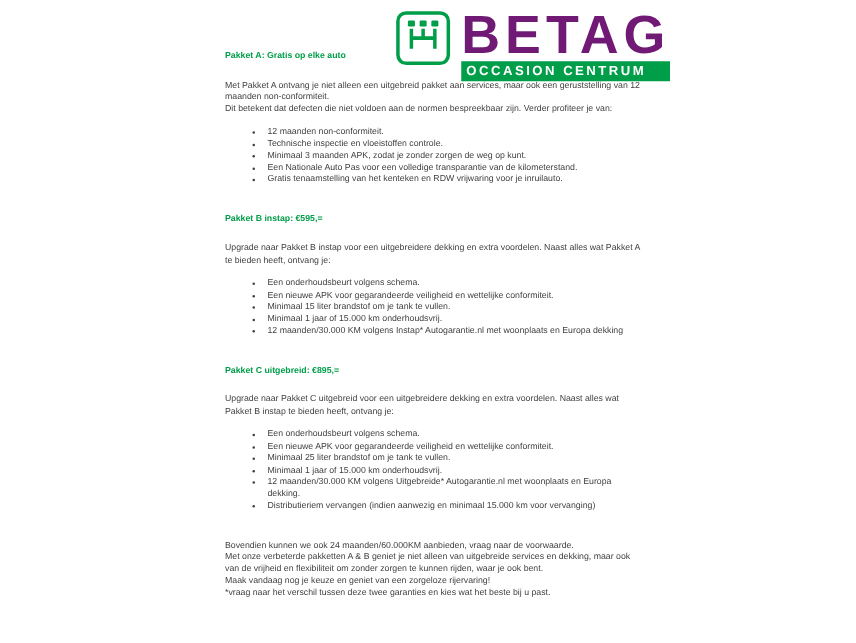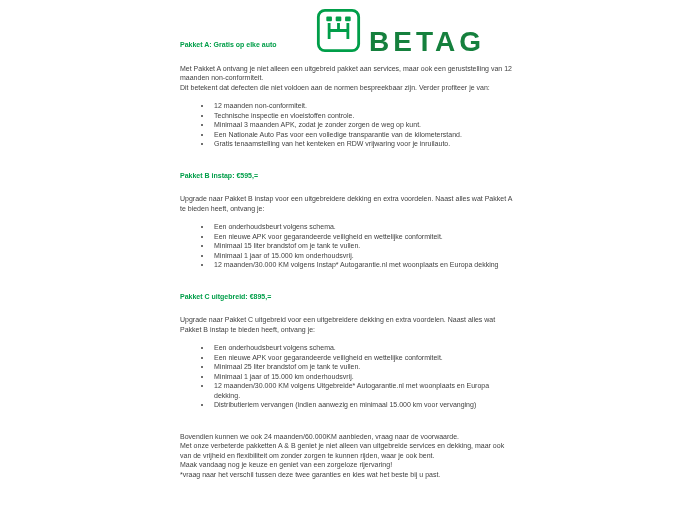"BETAG" .logo-title { color: #15803d -> #701a75; font-size: 28px -> 43px; margin-top: 20px -> none }
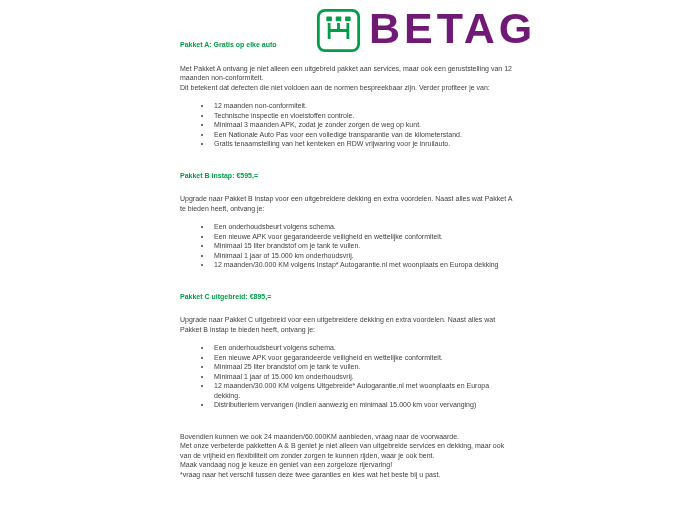"OCCASION CENTRUM" span.logo-subtitle { html: none -> <span>OCCASION CENTRUM</span> }
